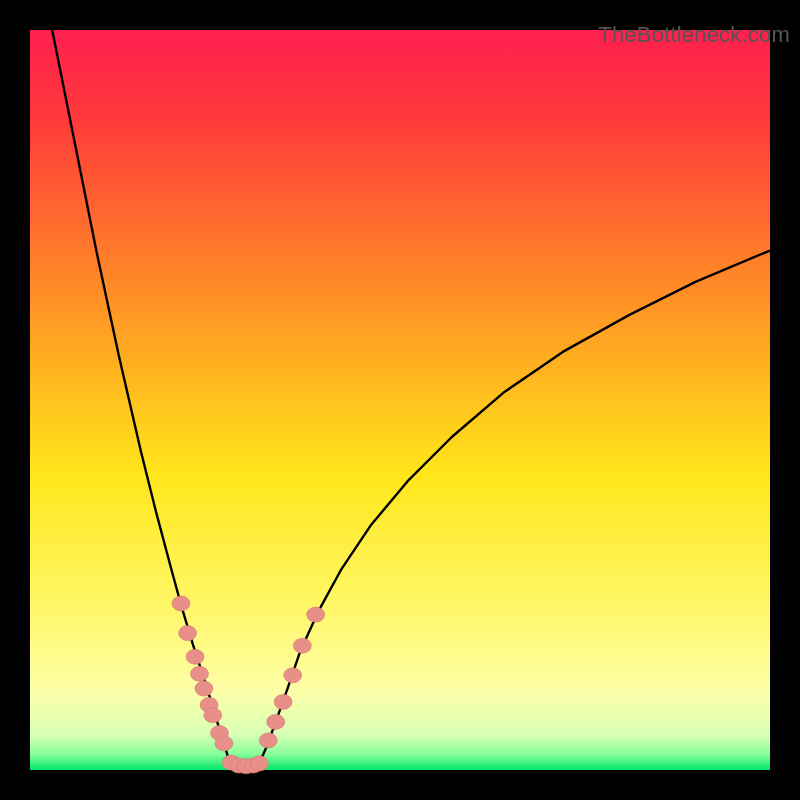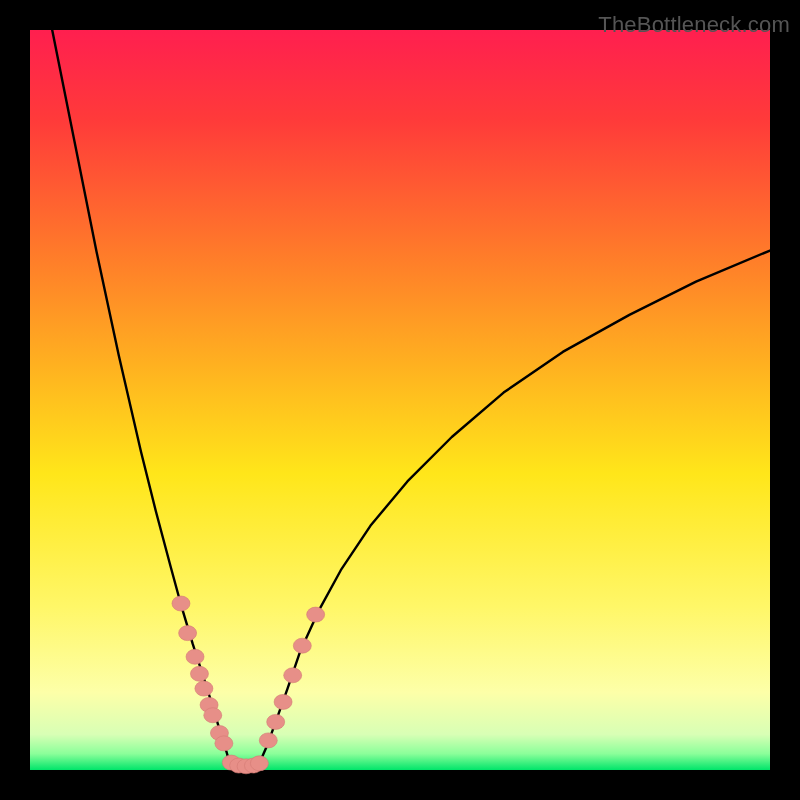"TheBottleneck.com" .watermark { top: 12px -> 22px }
